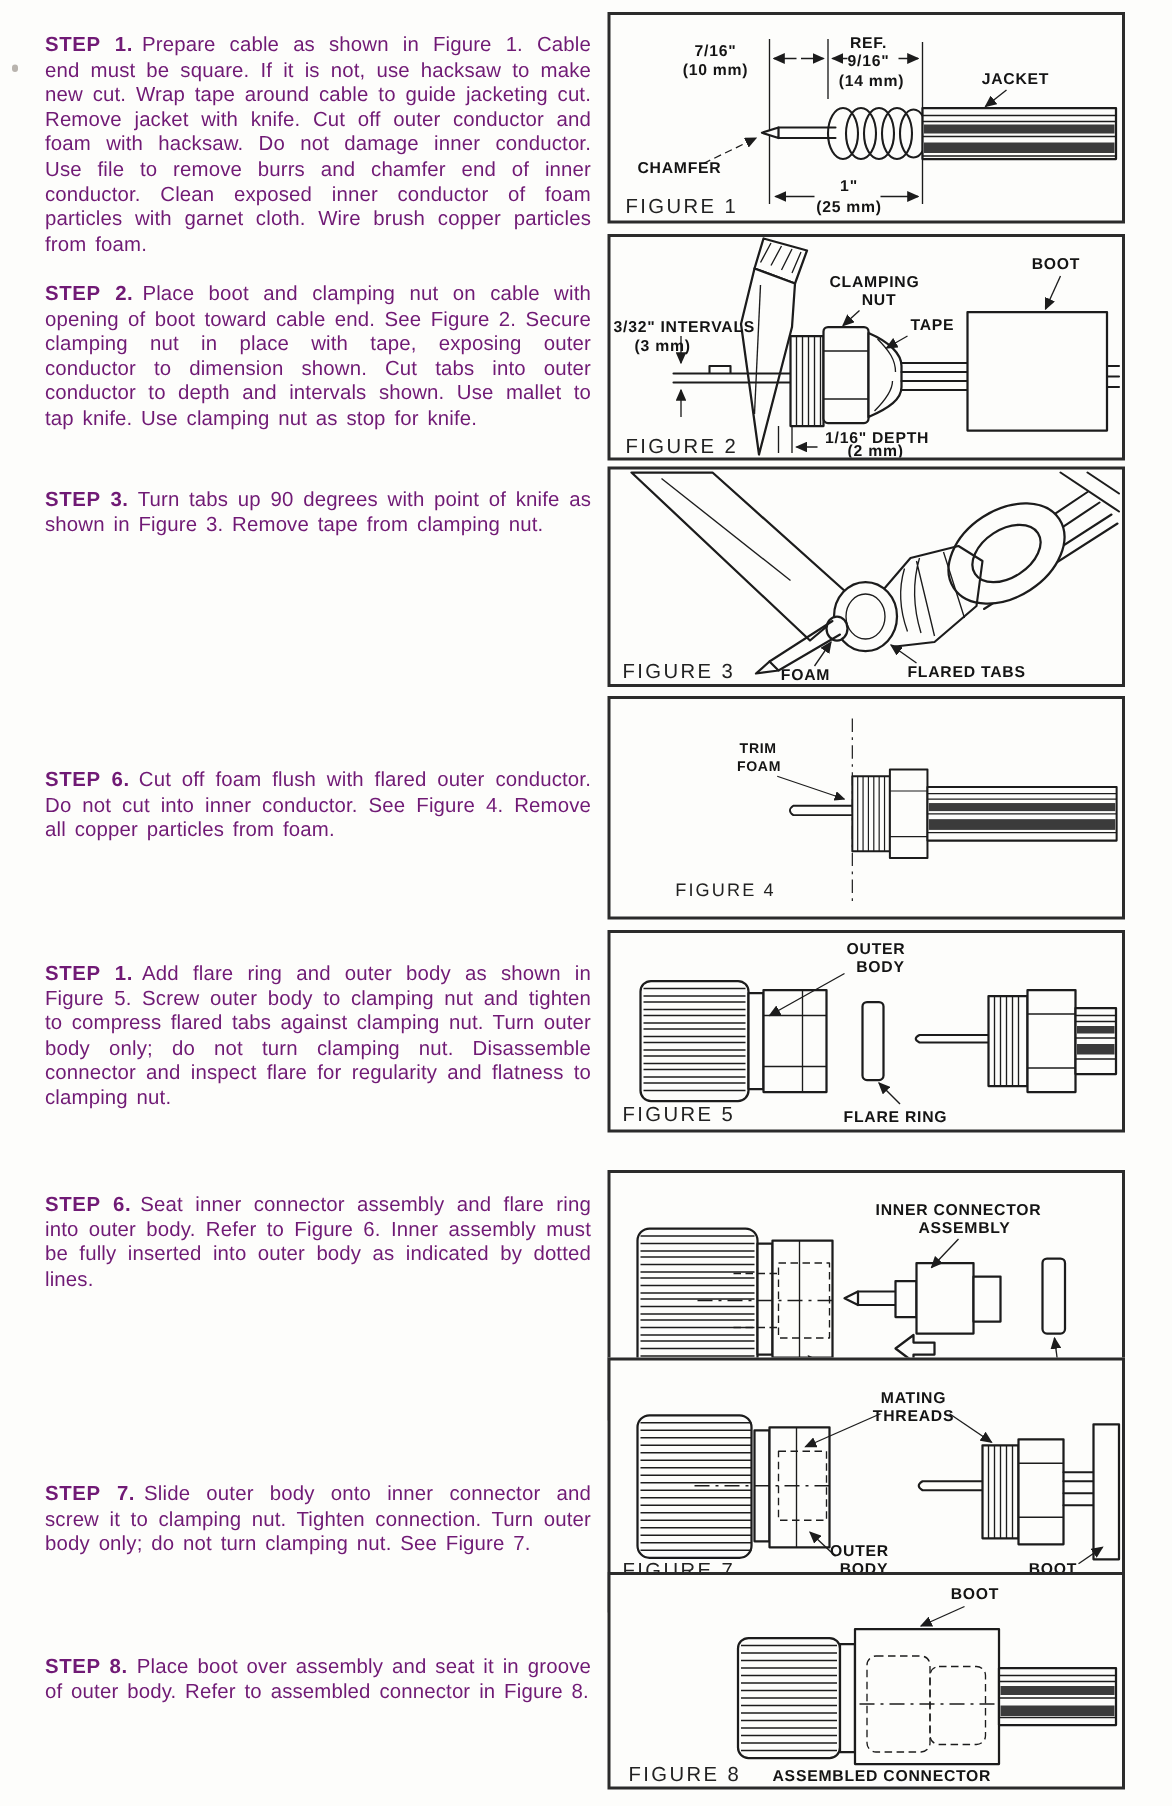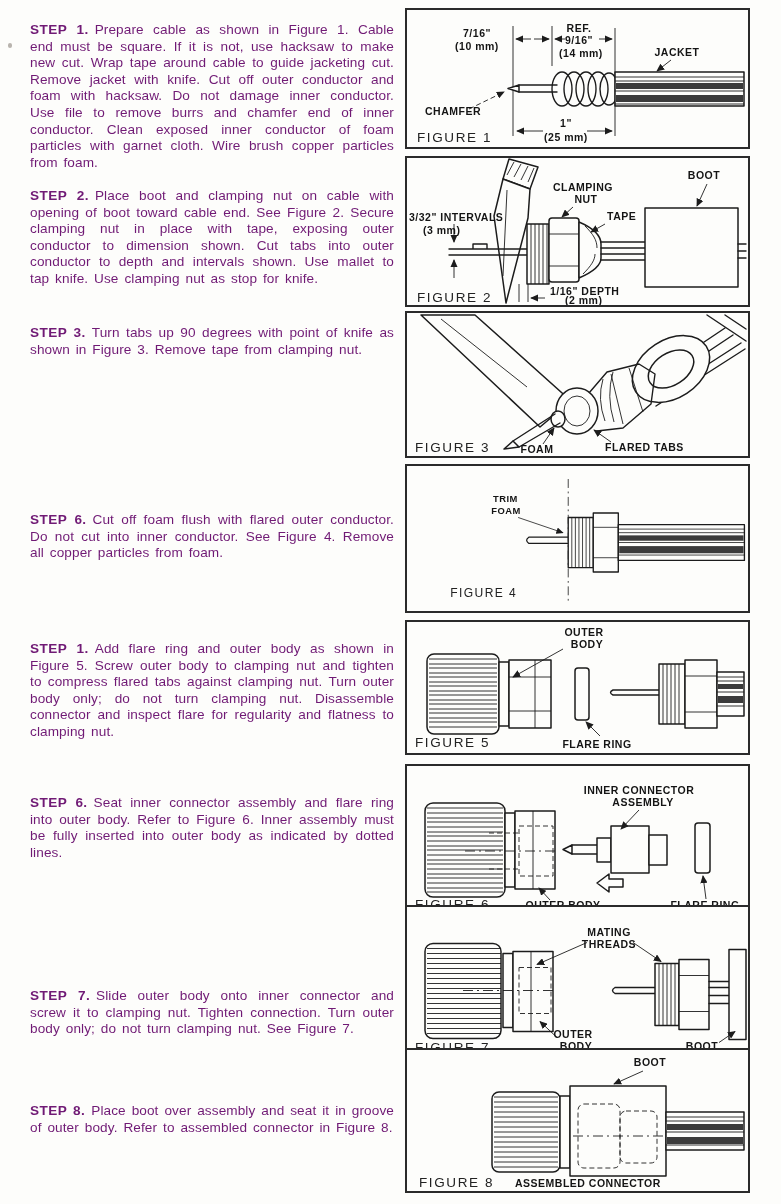"INNER CONNECTOR" .f6 { top: 764px -> 780px }
